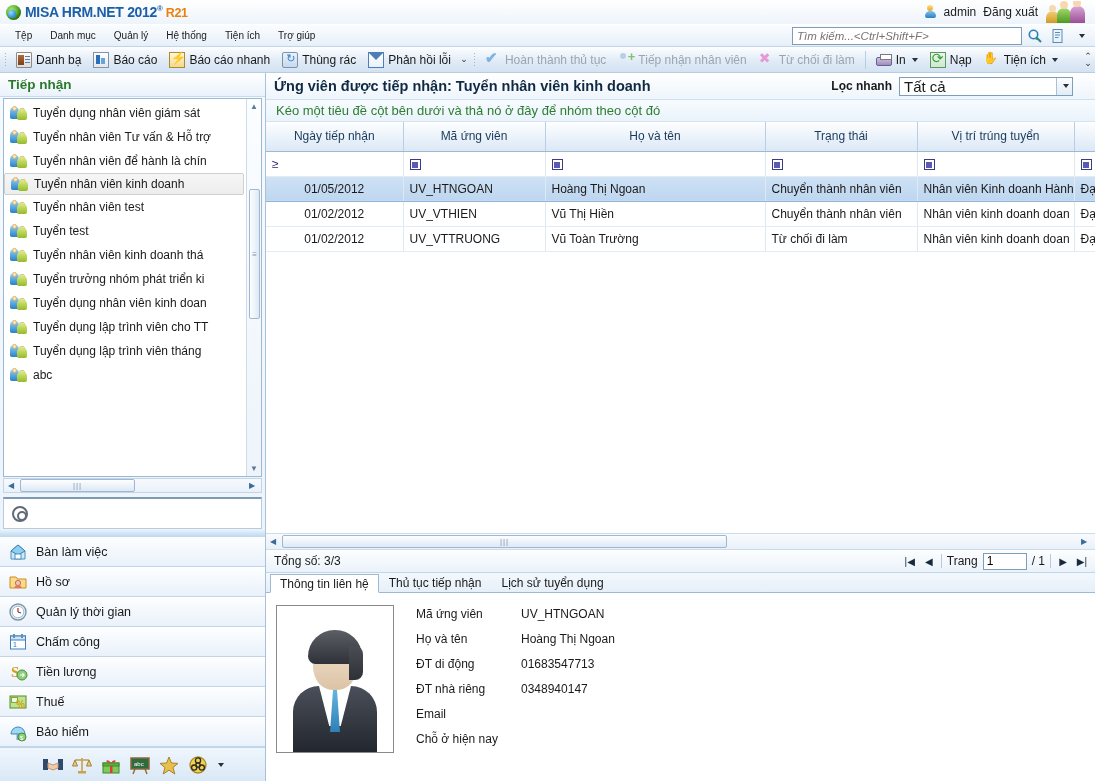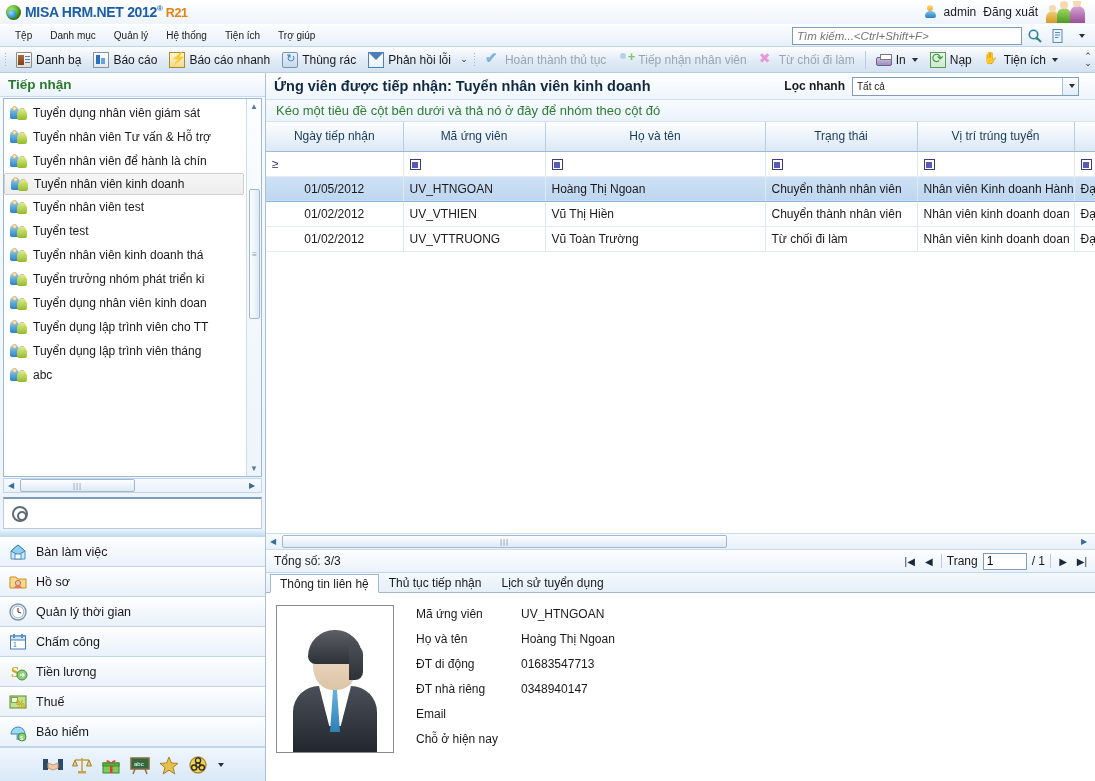"Ứng viên được tiếp nhận:" .main-head { padding: 0 16px 0 8px -> 0 22px 0 8px }
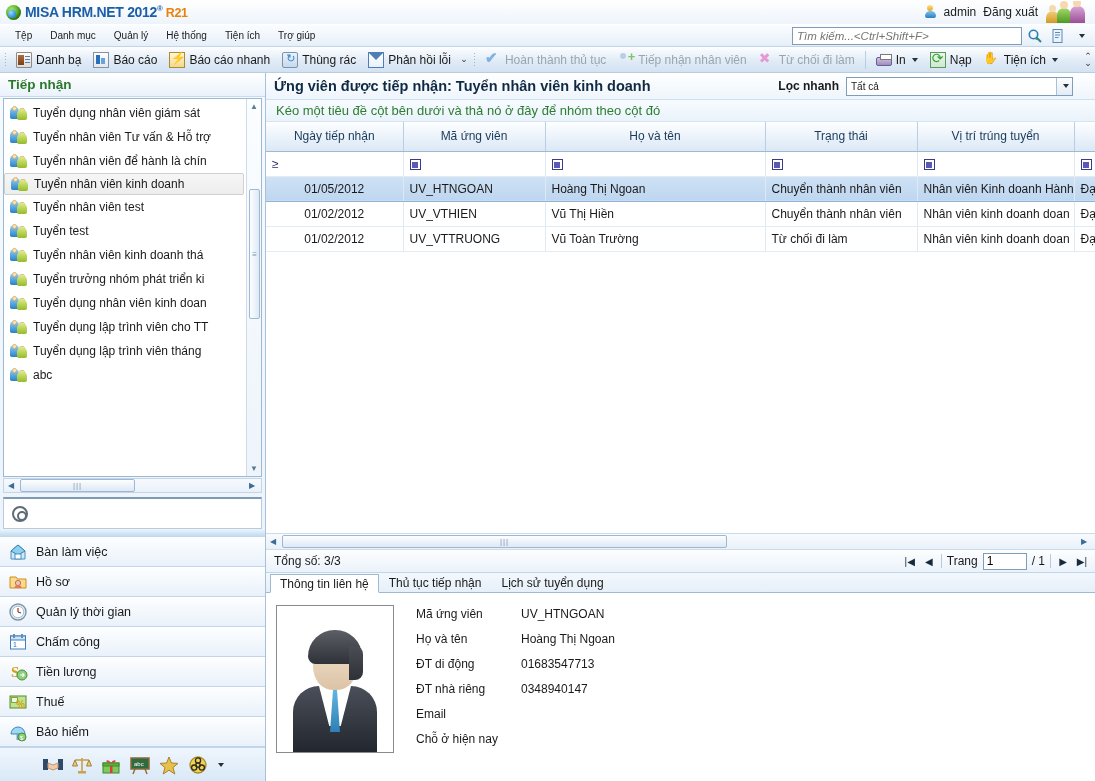"Tất cả" .combo { font-size: 10px -> 15px; width: 227px -> 174px }
